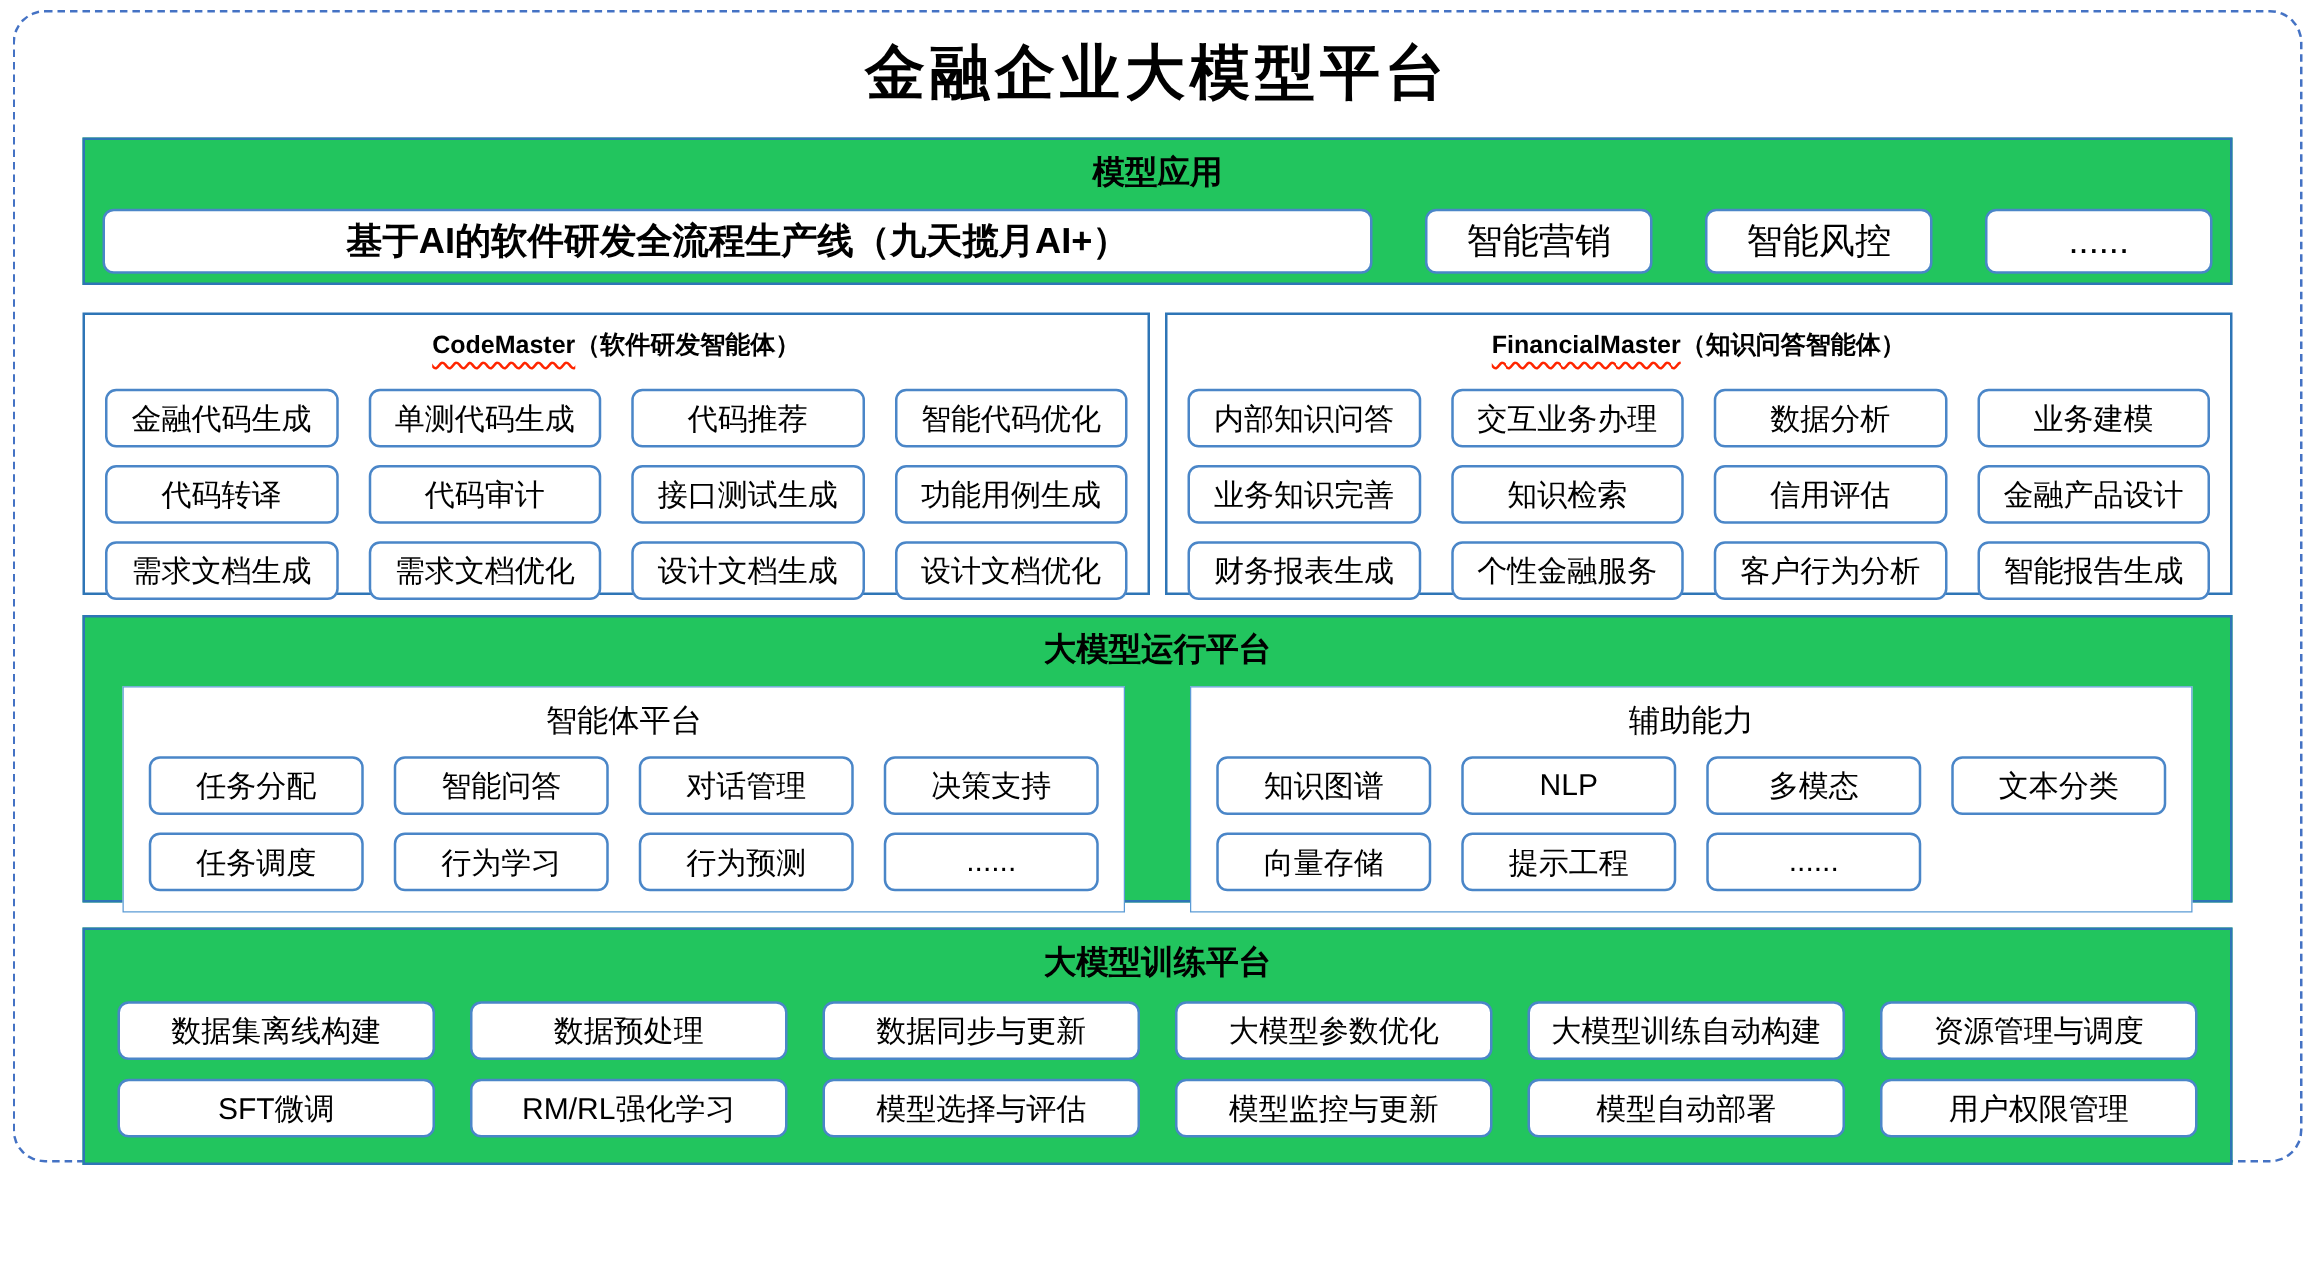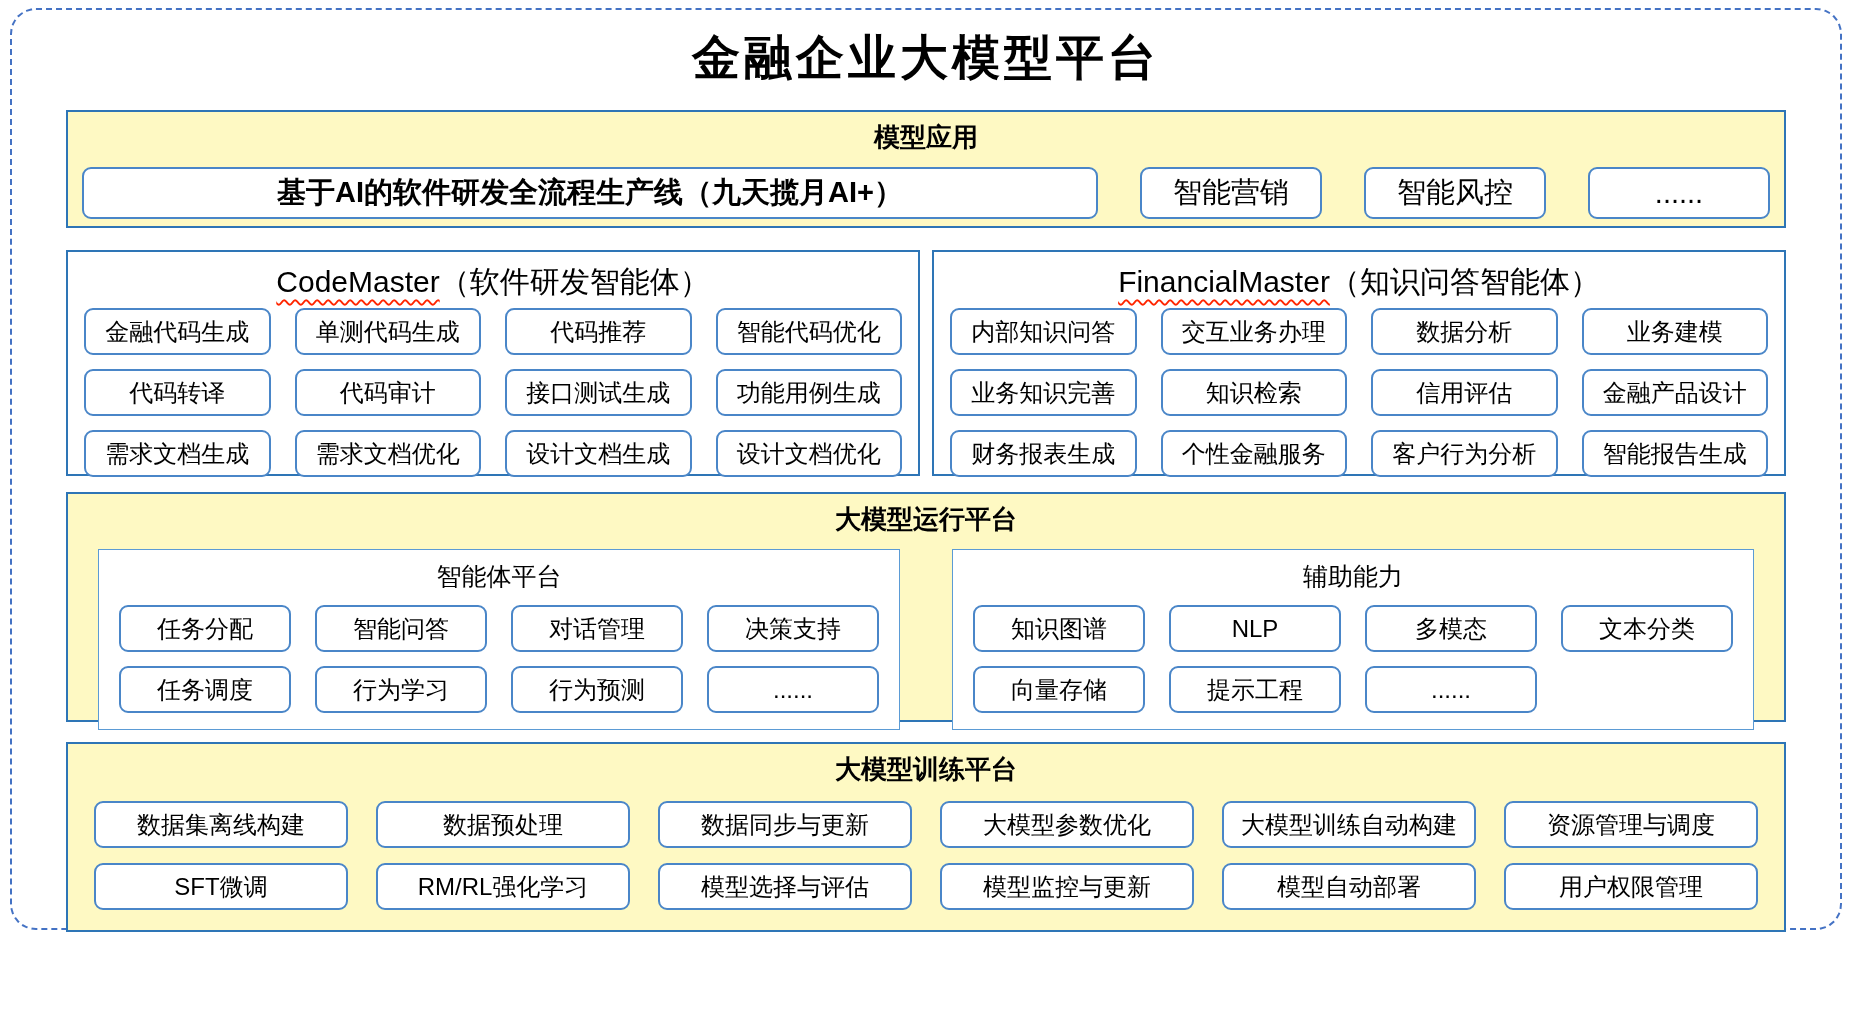"模型应用" .section { background: #fef9c3 -> #22c55e }
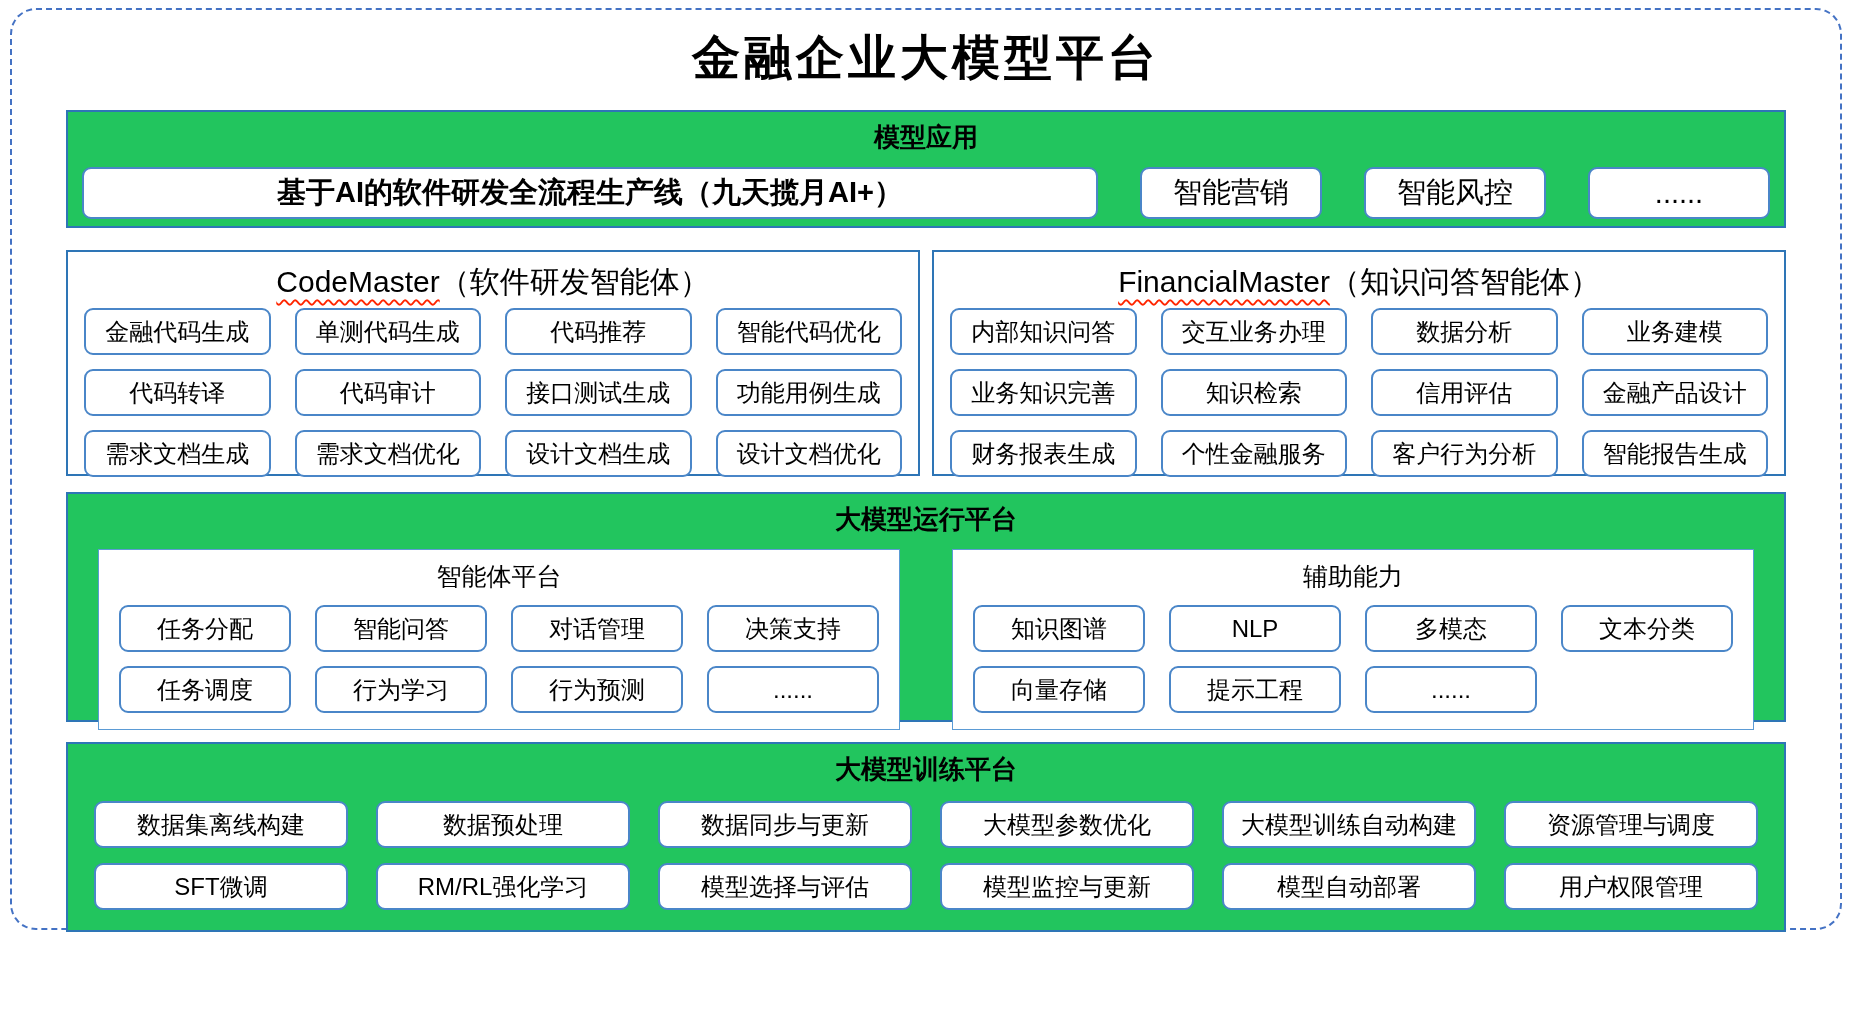"CodeMaster（软件研发智能体）" .agent-title { font-size: 30px -> 20px; font-weight: 400 -> 700; margin: 4px 0 5px -> 4px 0 22px }
